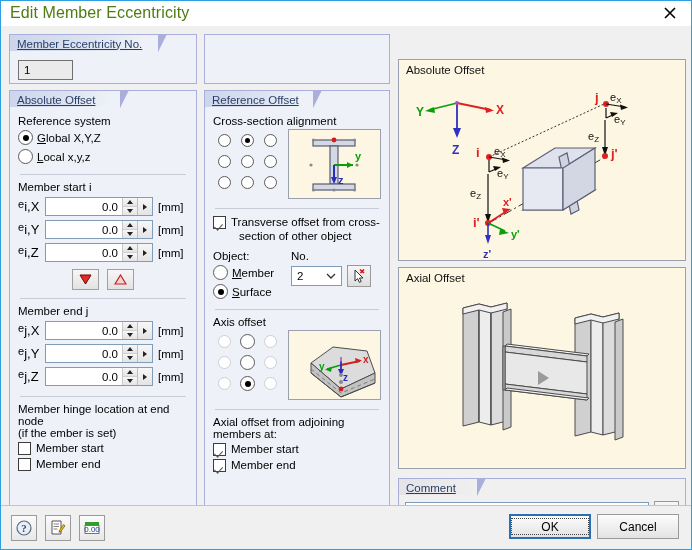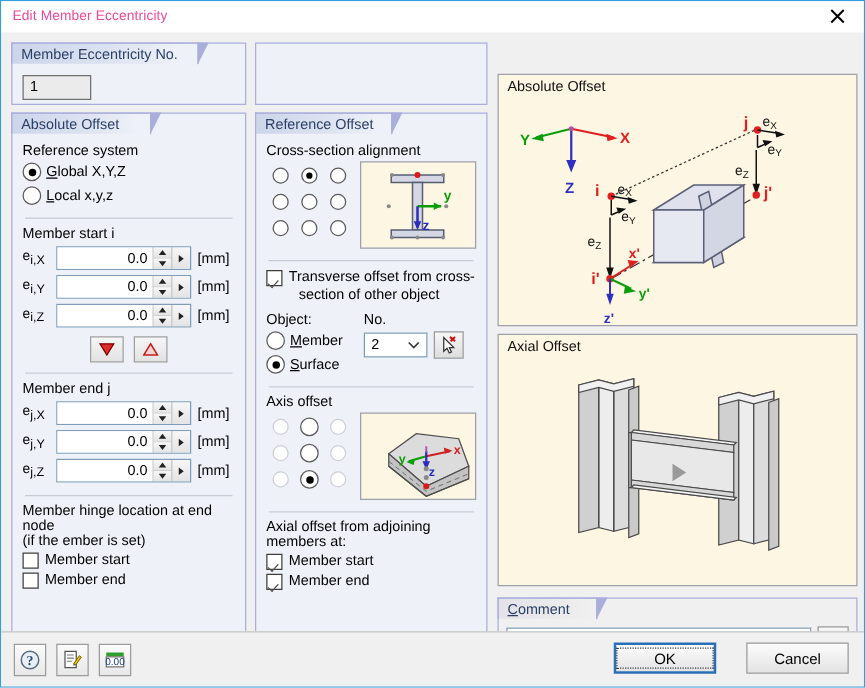"Edit Member Eccentricity" .title-text { color: #ec4899 -> #4d7c0f; font-size: 11px -> 16px }
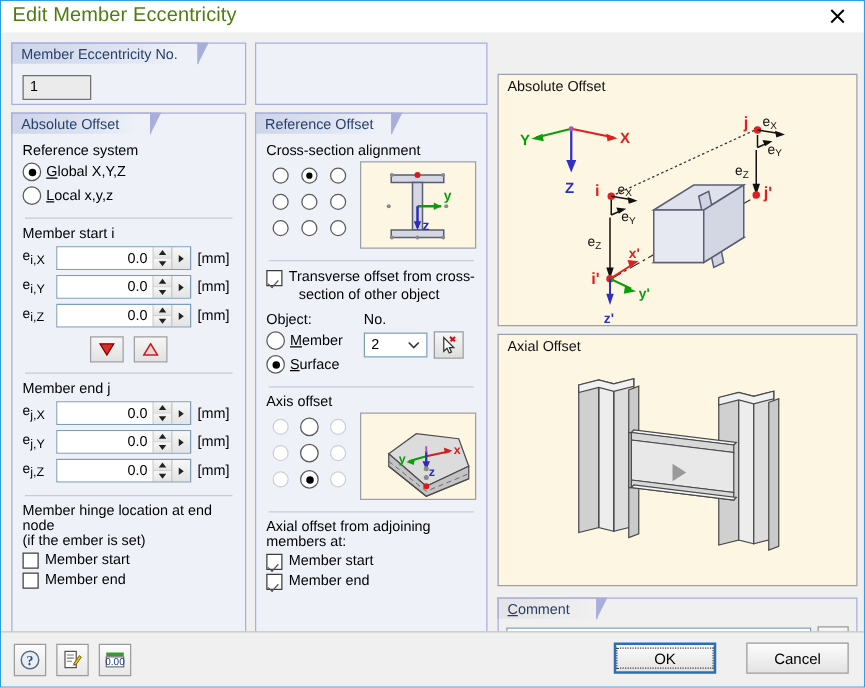"Member Eccentricity No." .gb-head.tab { text-decoration: none -> underline }
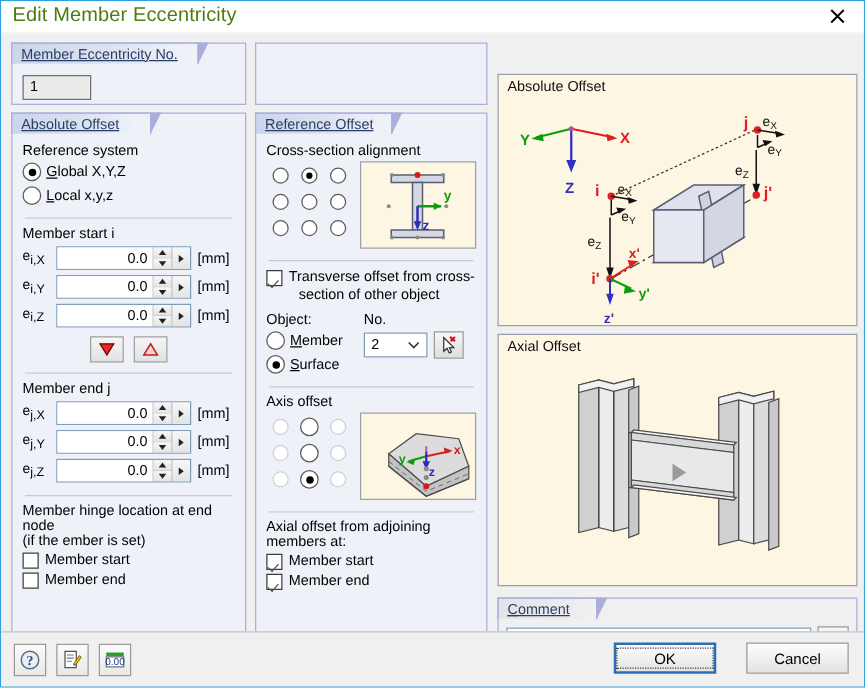"i,X" .fname sub { font-size: 10px -> 13px }
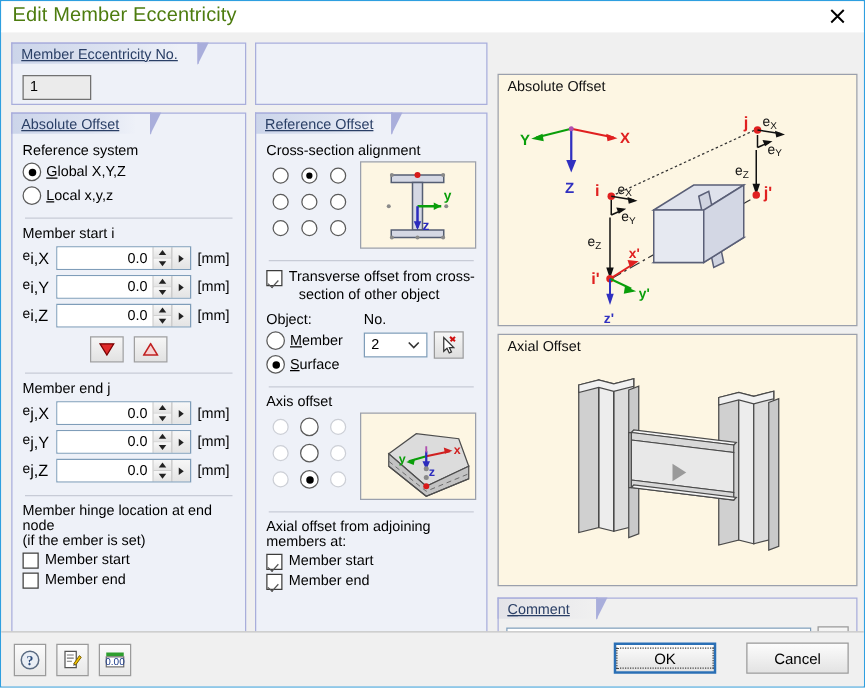"OK" div { gap: 24px -> 6px }
